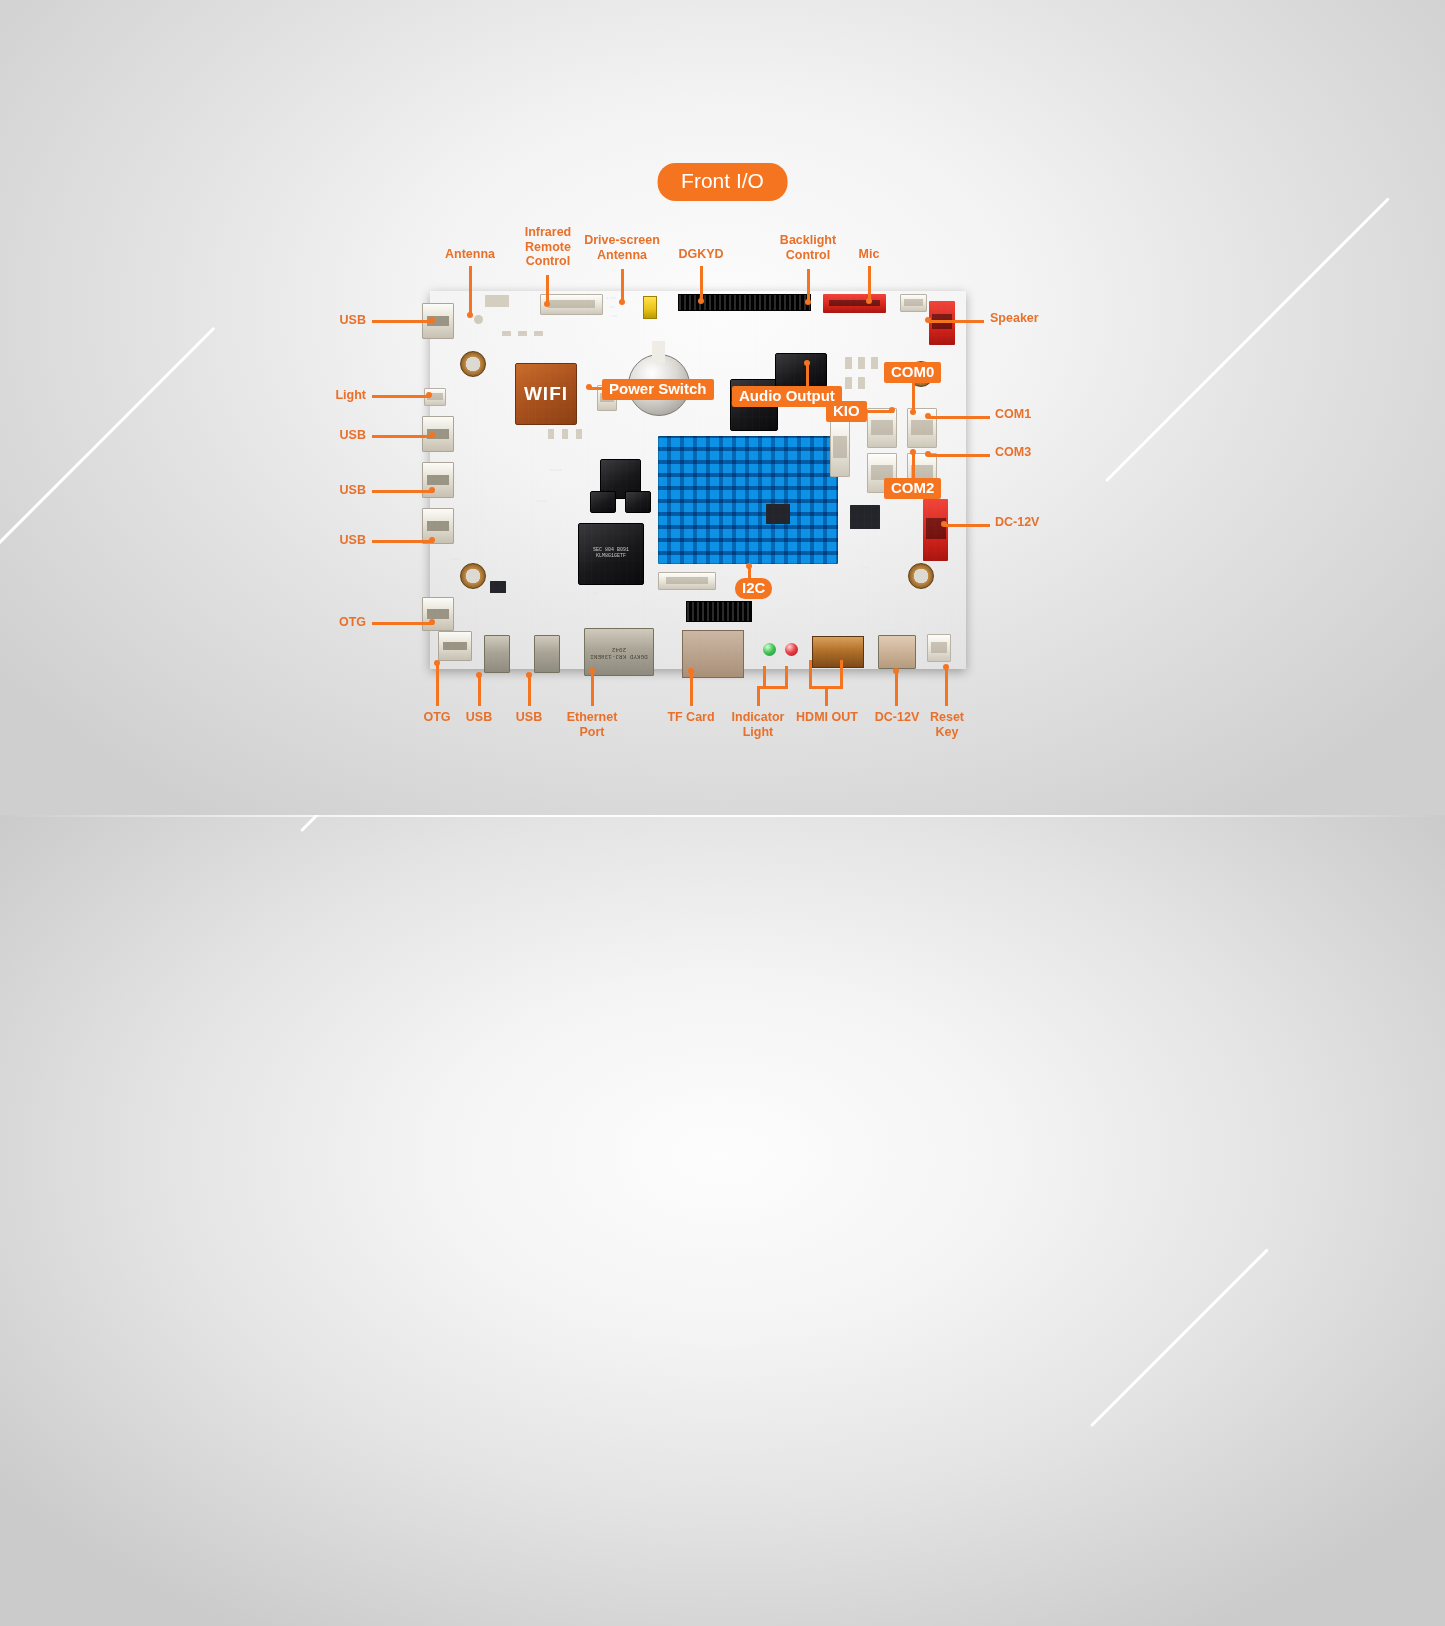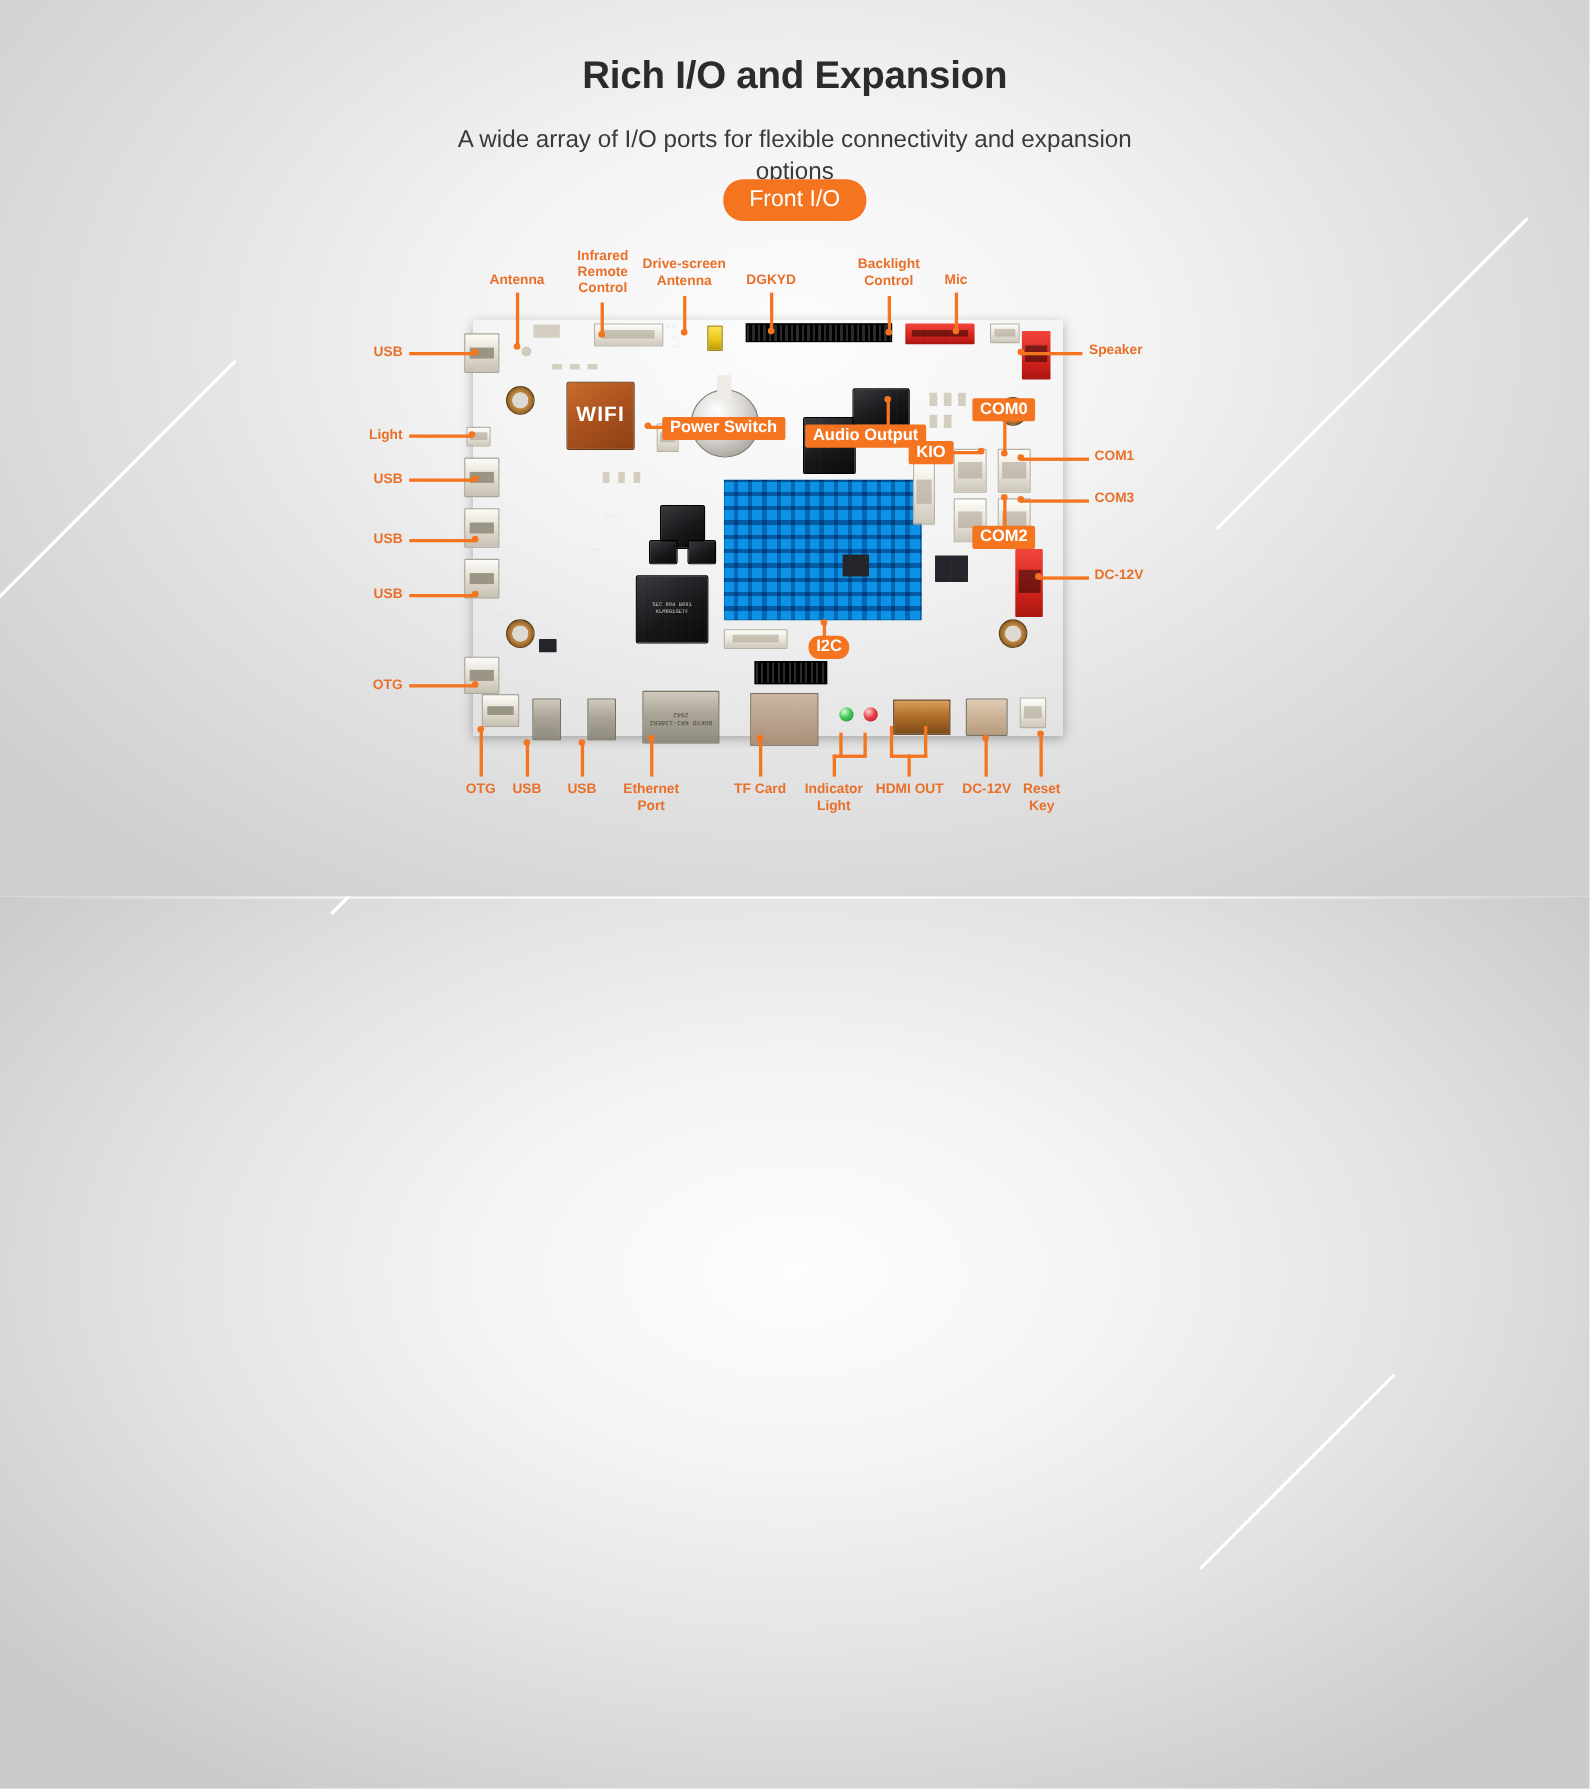"Rich I/O and Expansion" h1 { html: <h1>Rich I/O and Expansion</h1> -> none }
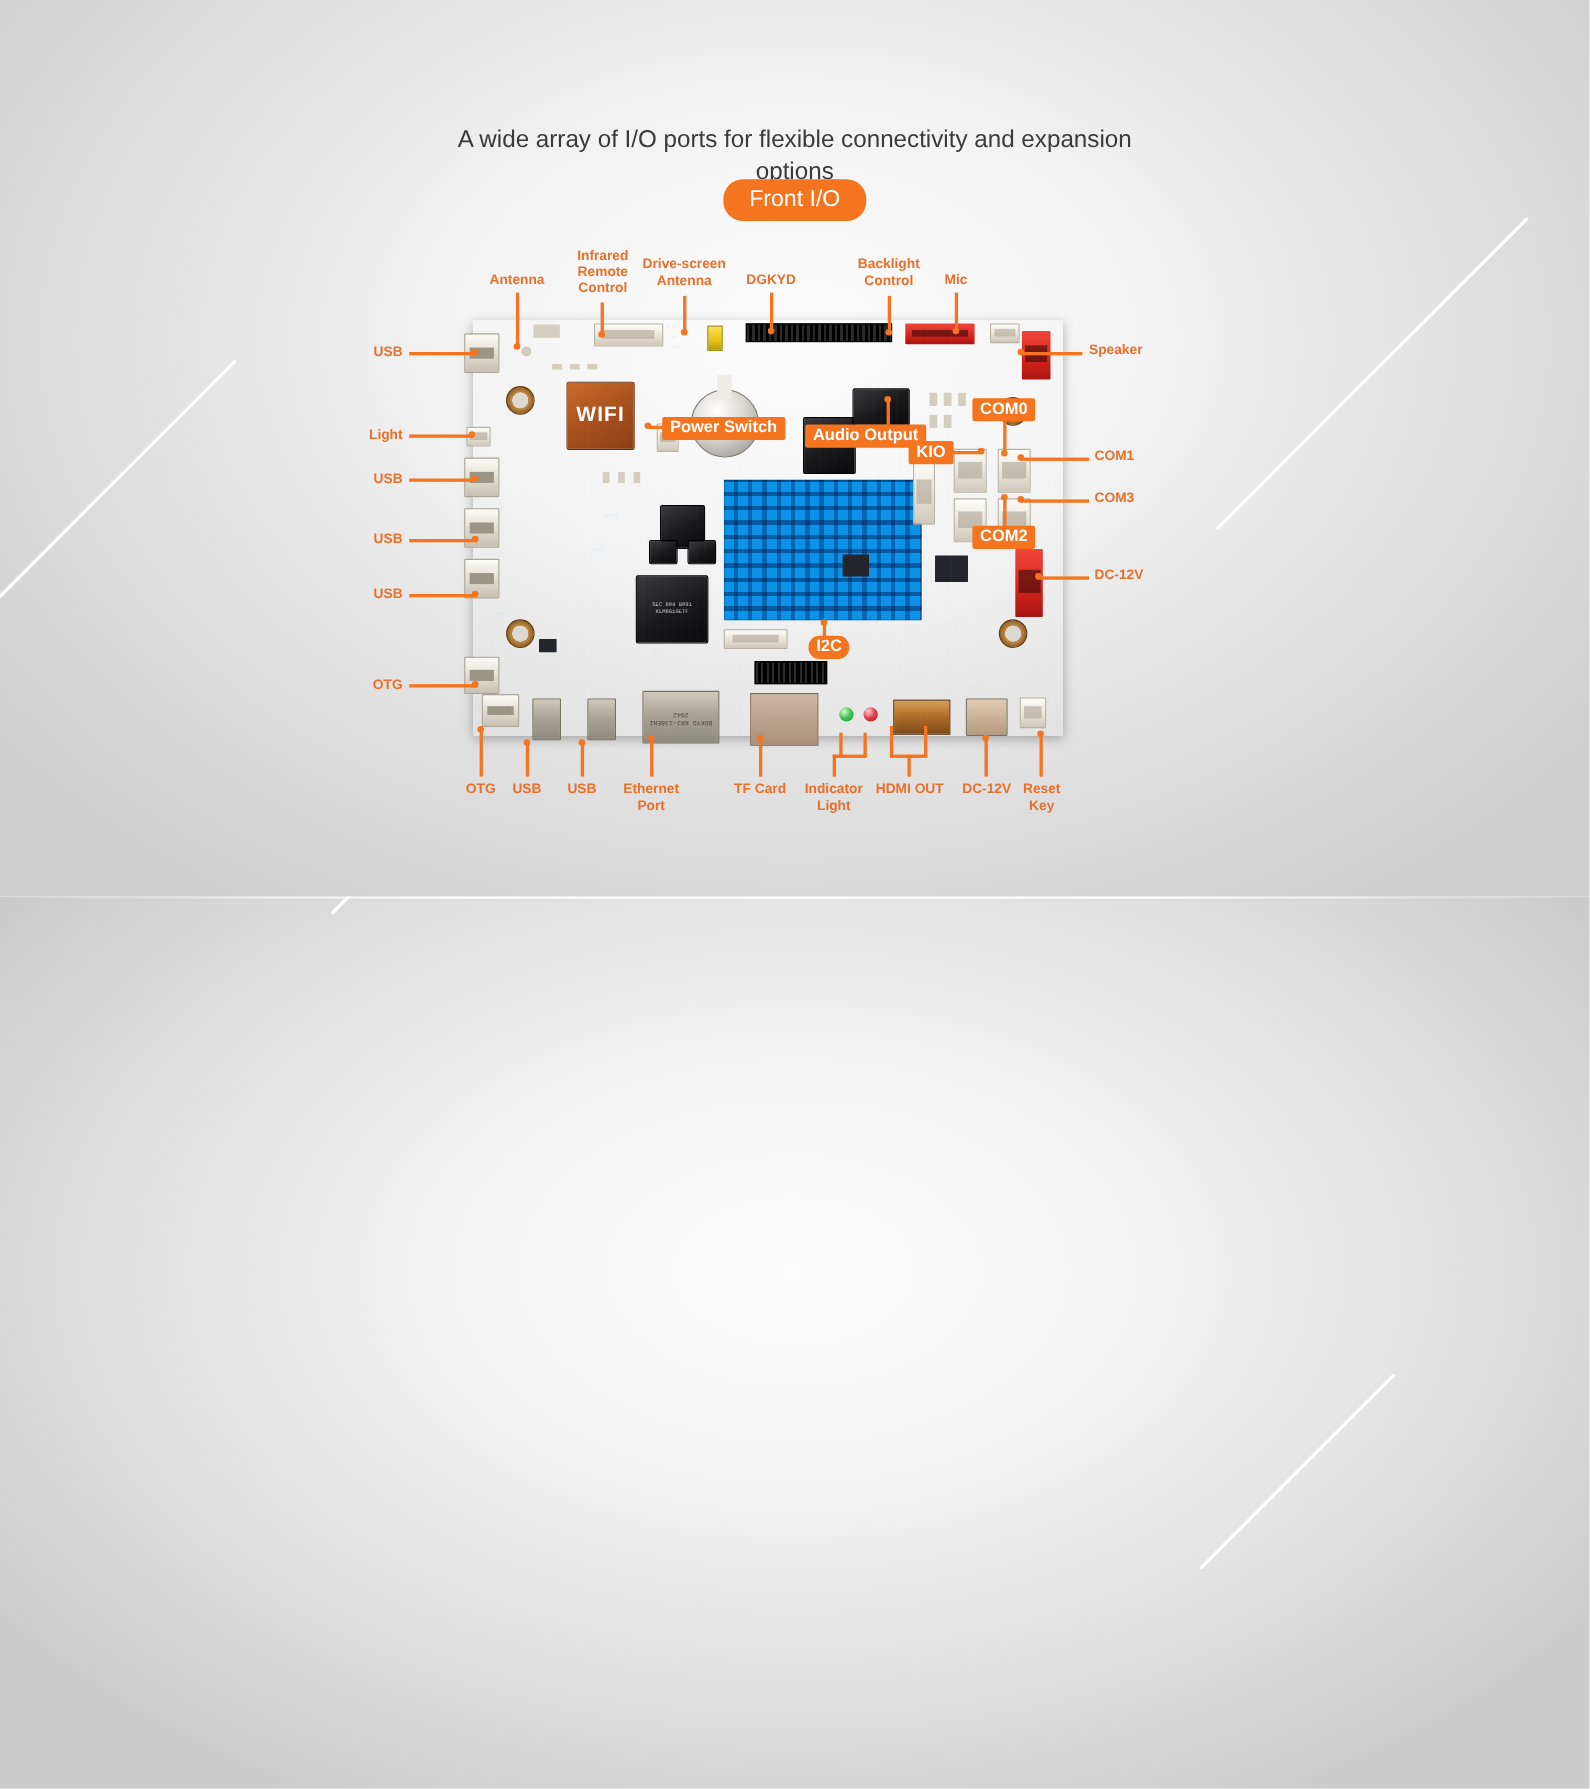"A wide array of I/O" p { html: <p>A wide array of I/O ports for flexible connectivity and expansion options</p> -> none }
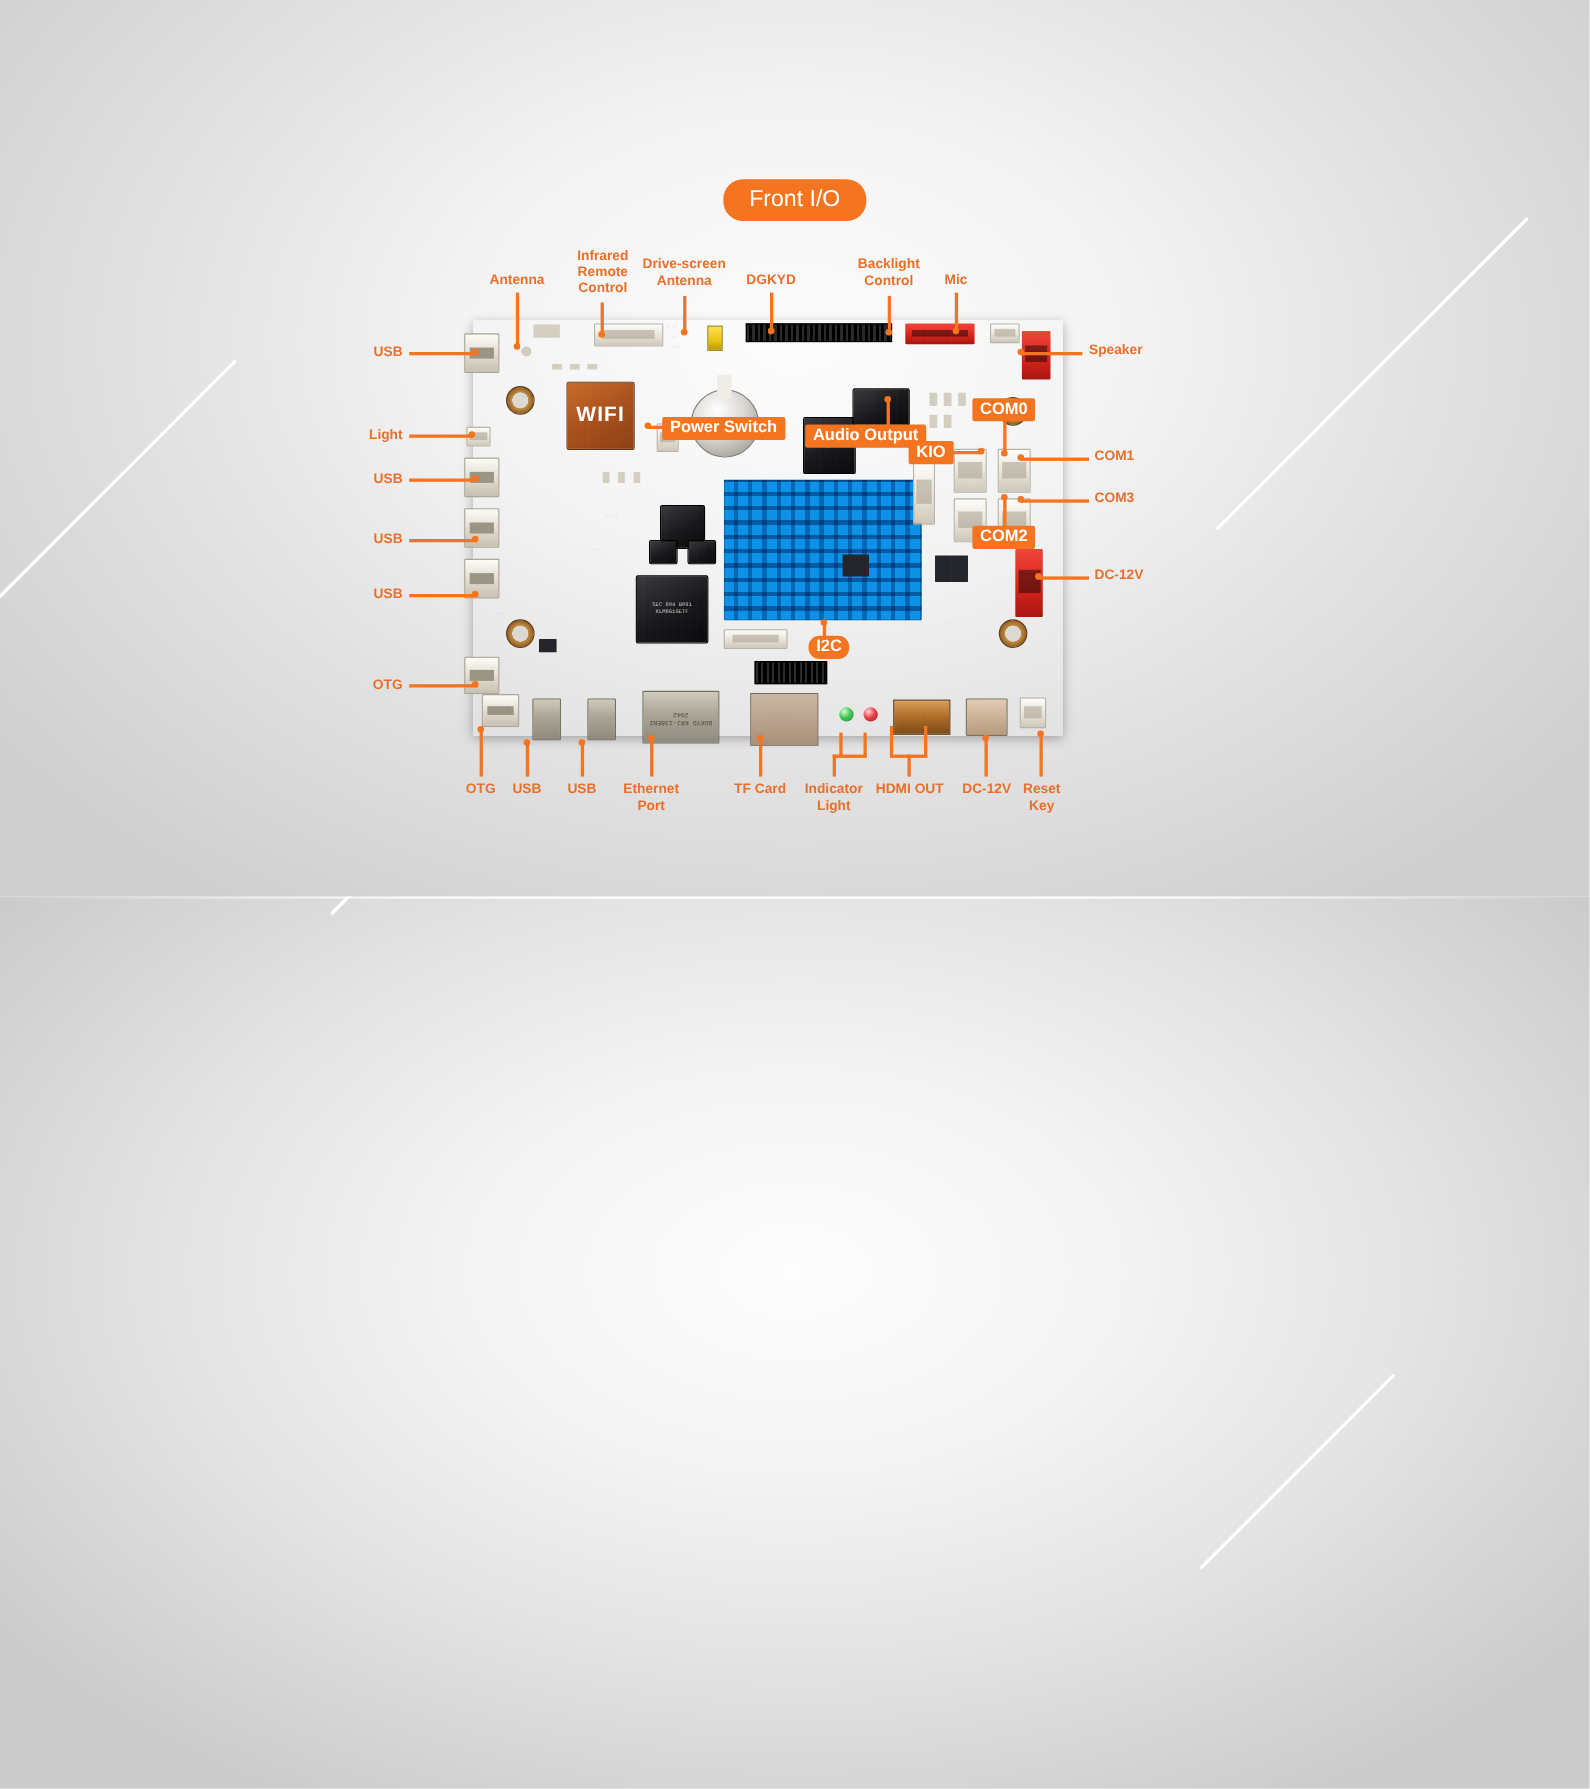"WIFI" div.part { top: 56px -> 72px }
